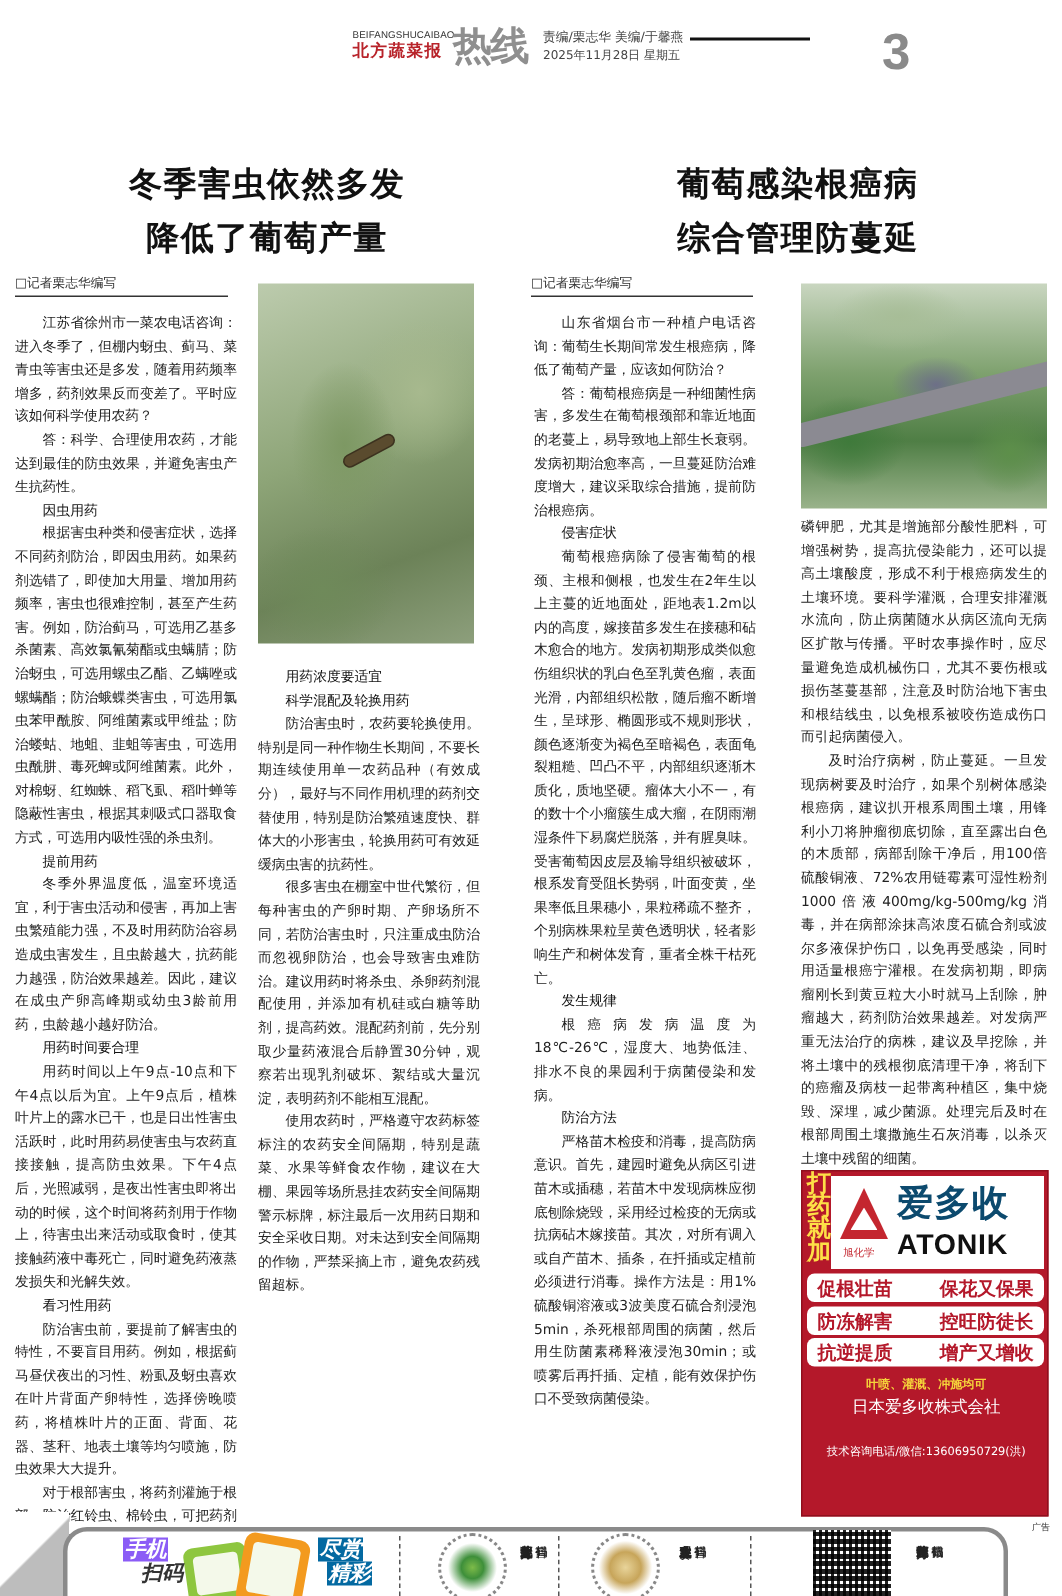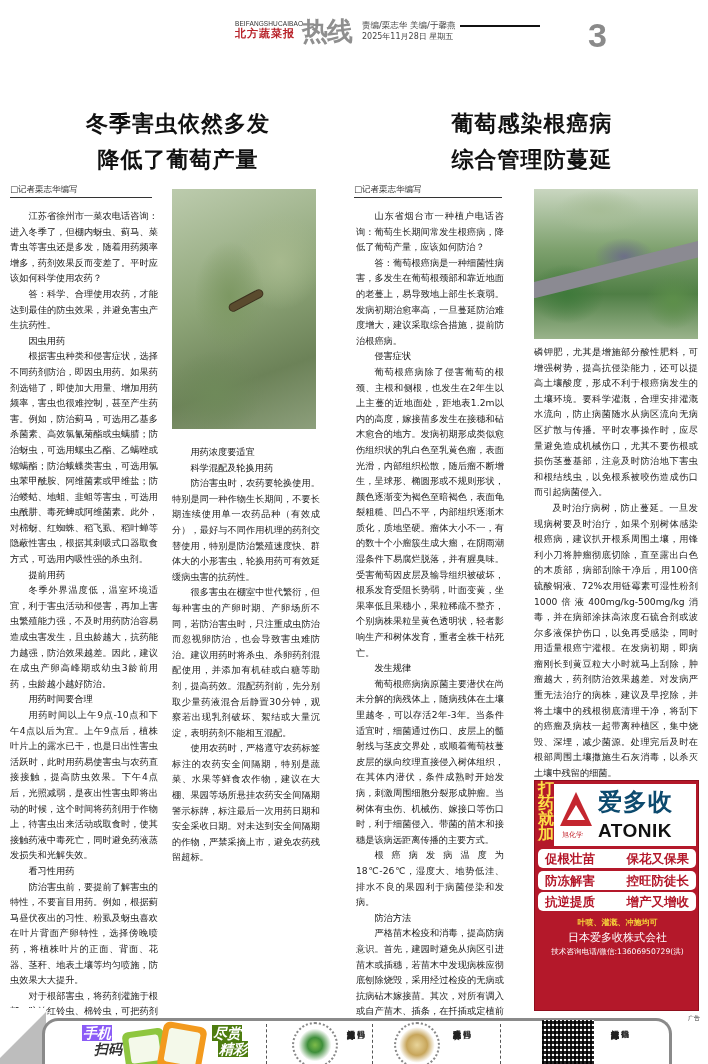"葡萄根癌病病原菌主要潜伏在尚未分解的病残体上，随病残体在土壤里越冬，可以存活2年" p { html: <p>葡萄根癌病病原菌主要潜伏在尚未分解的病残体上，随病残体在土壤里越冬，可以存活2年-3年。当条件适宜时，细菌通过伤口、皮层上的髓射线与茎皮交界处，或顺着葡萄枝蔓皮层的纵向纹理直接侵入树体组织，在其体内潜伏，条件成熟时开始发病，刺激周围细胞分裂形成肿瘤。当树体有虫伤、机械伤、嫁接口等伤口时，利于细菌侵入。带菌的苗木和接穗是该病远距离传播的主要方式。</p> -> none }
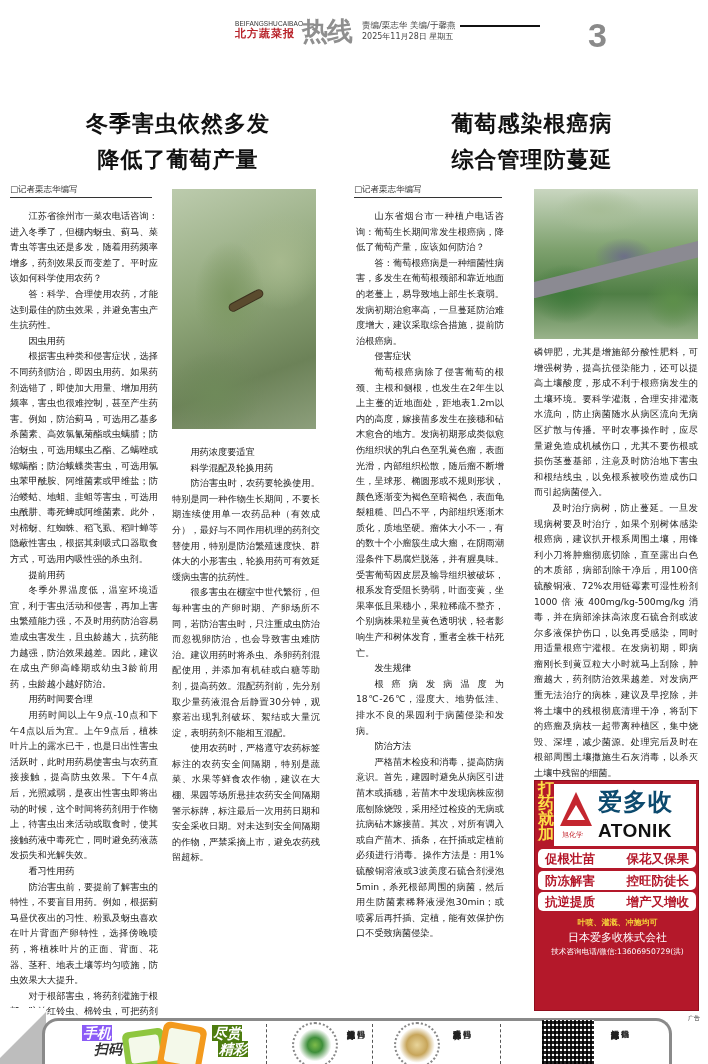"技术咨询电话/微信:13606950729(洪)" .ad-phone { top: 166px -> 182px }
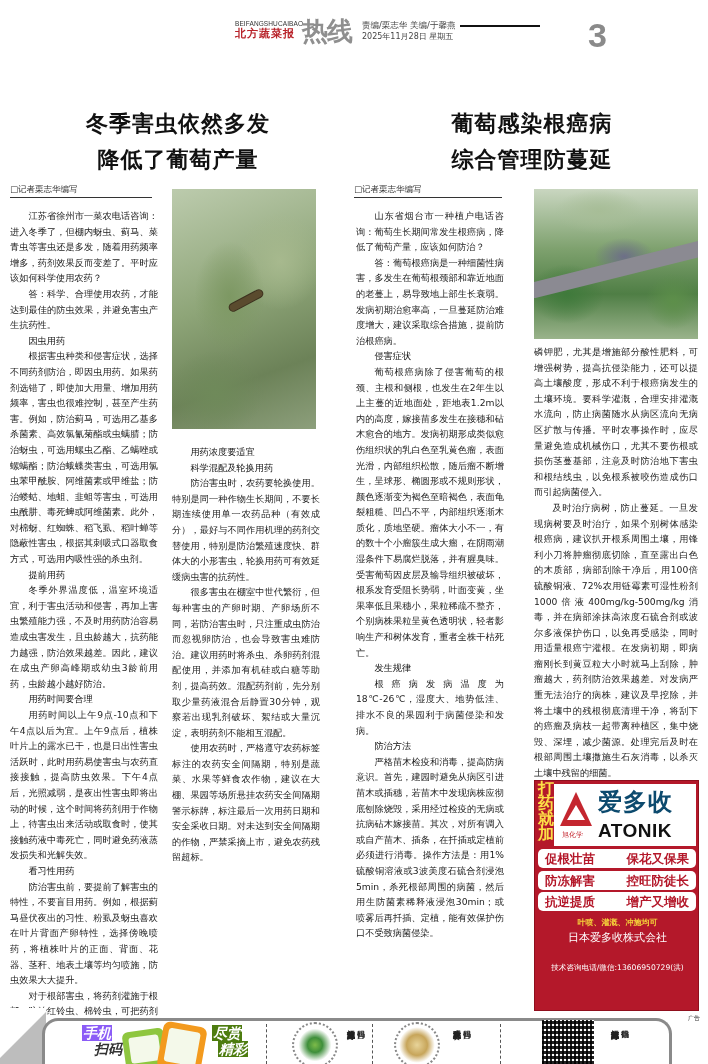"尽赏" .hl-box { background: #4d7c0f -> #0369a1 }
